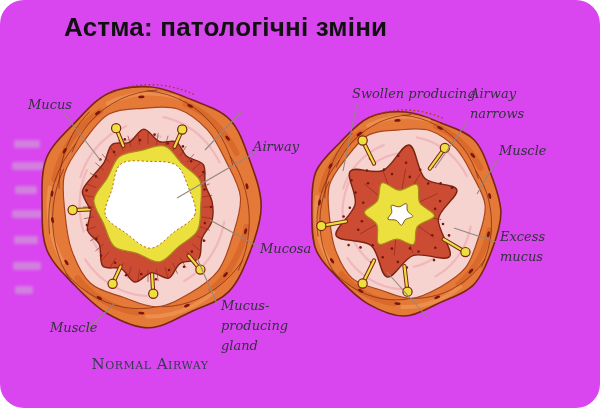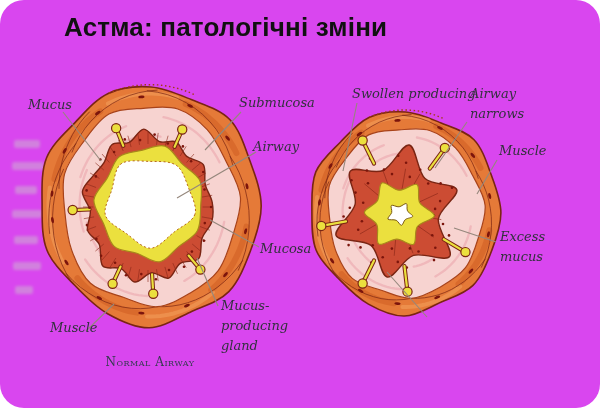"Submucosa" div.lbl { html: <div>Submucosa</div> -> none }
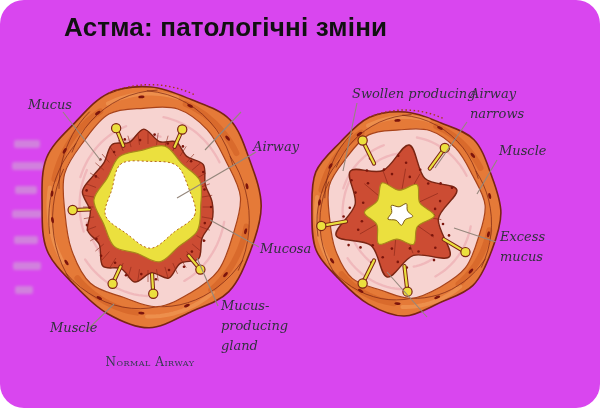"Normal Airway" .cap { font-size: 12px -> 15px }
